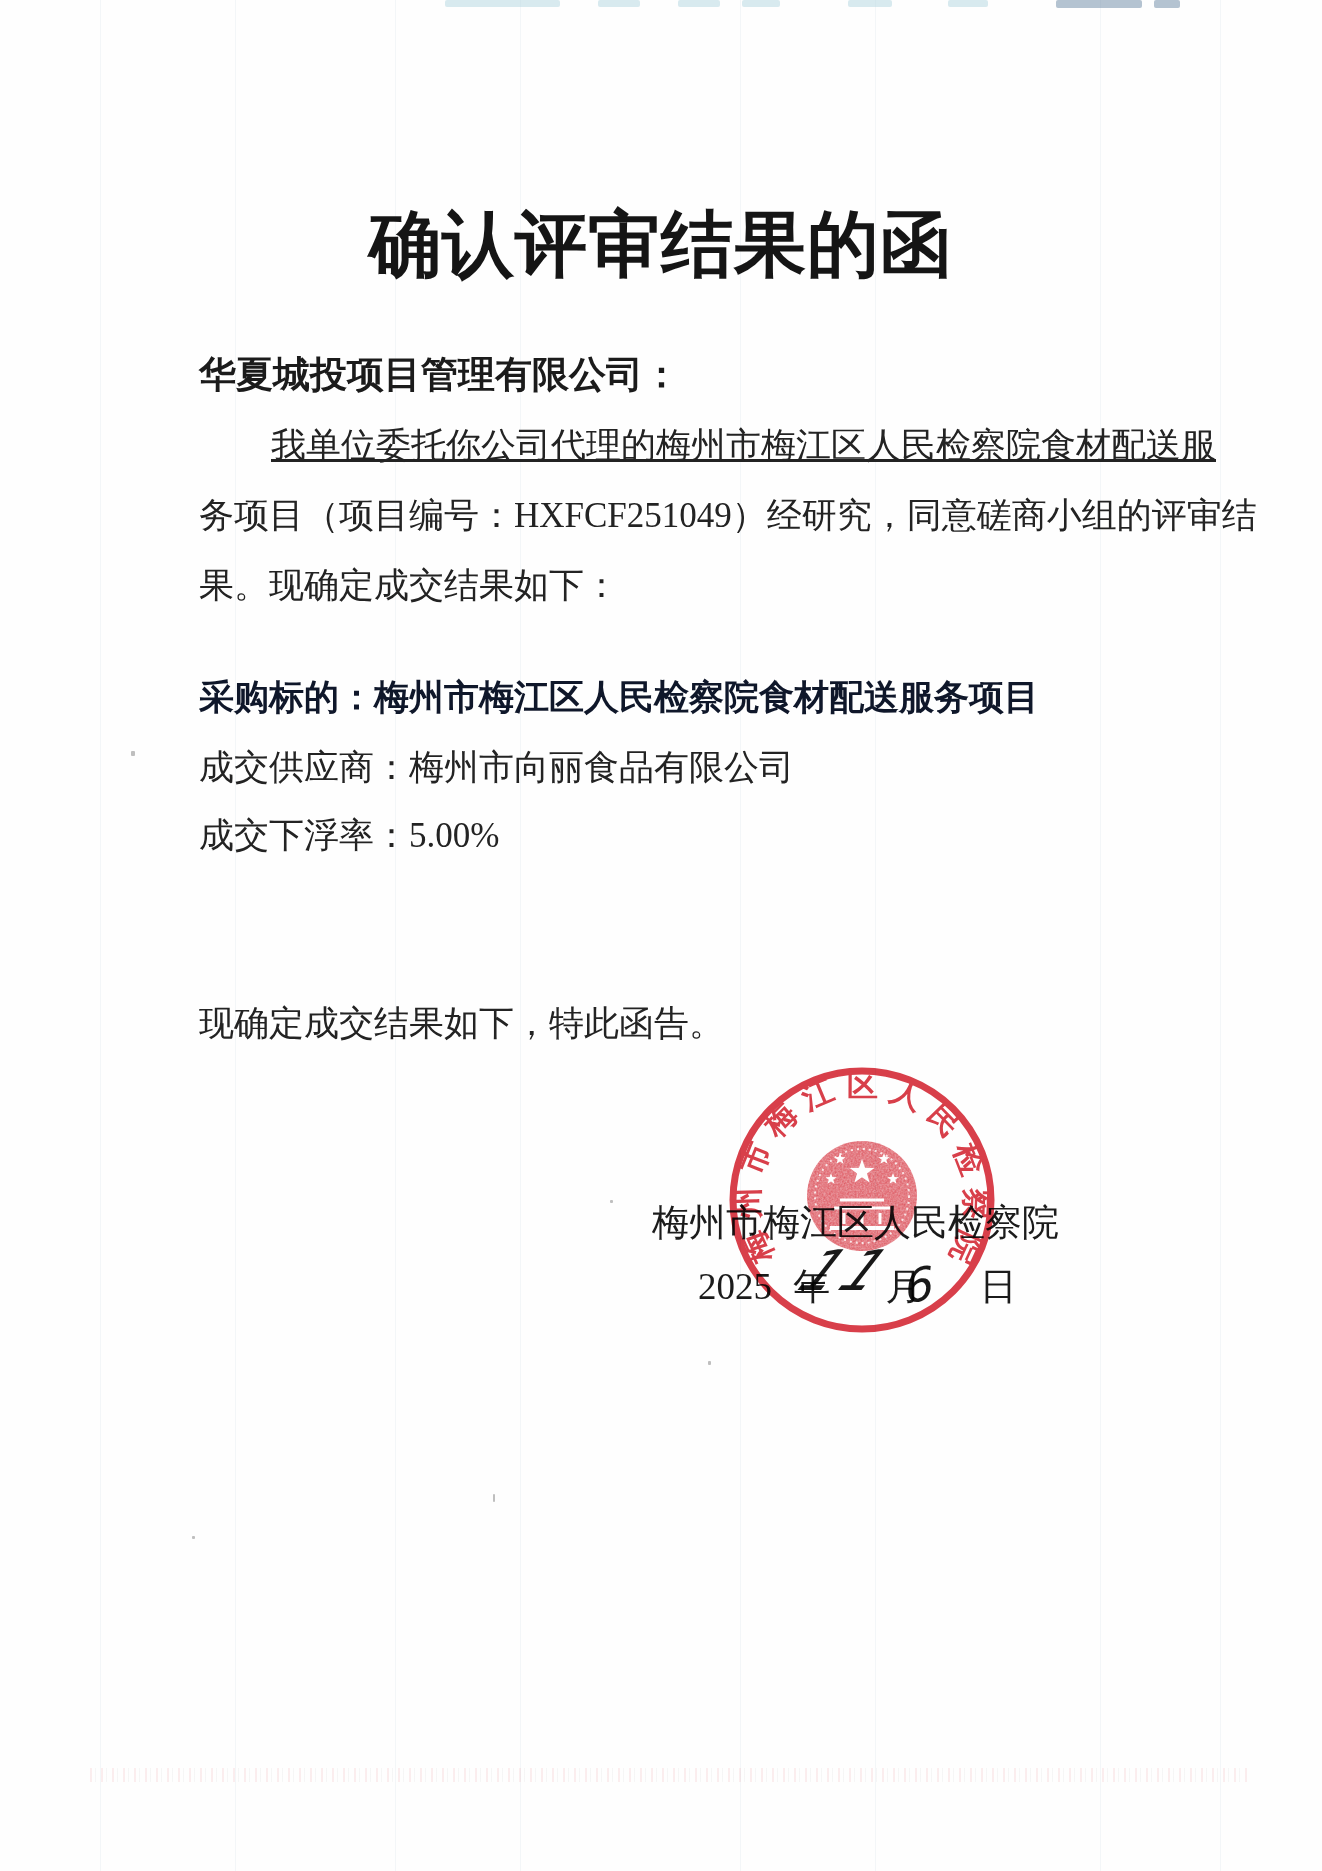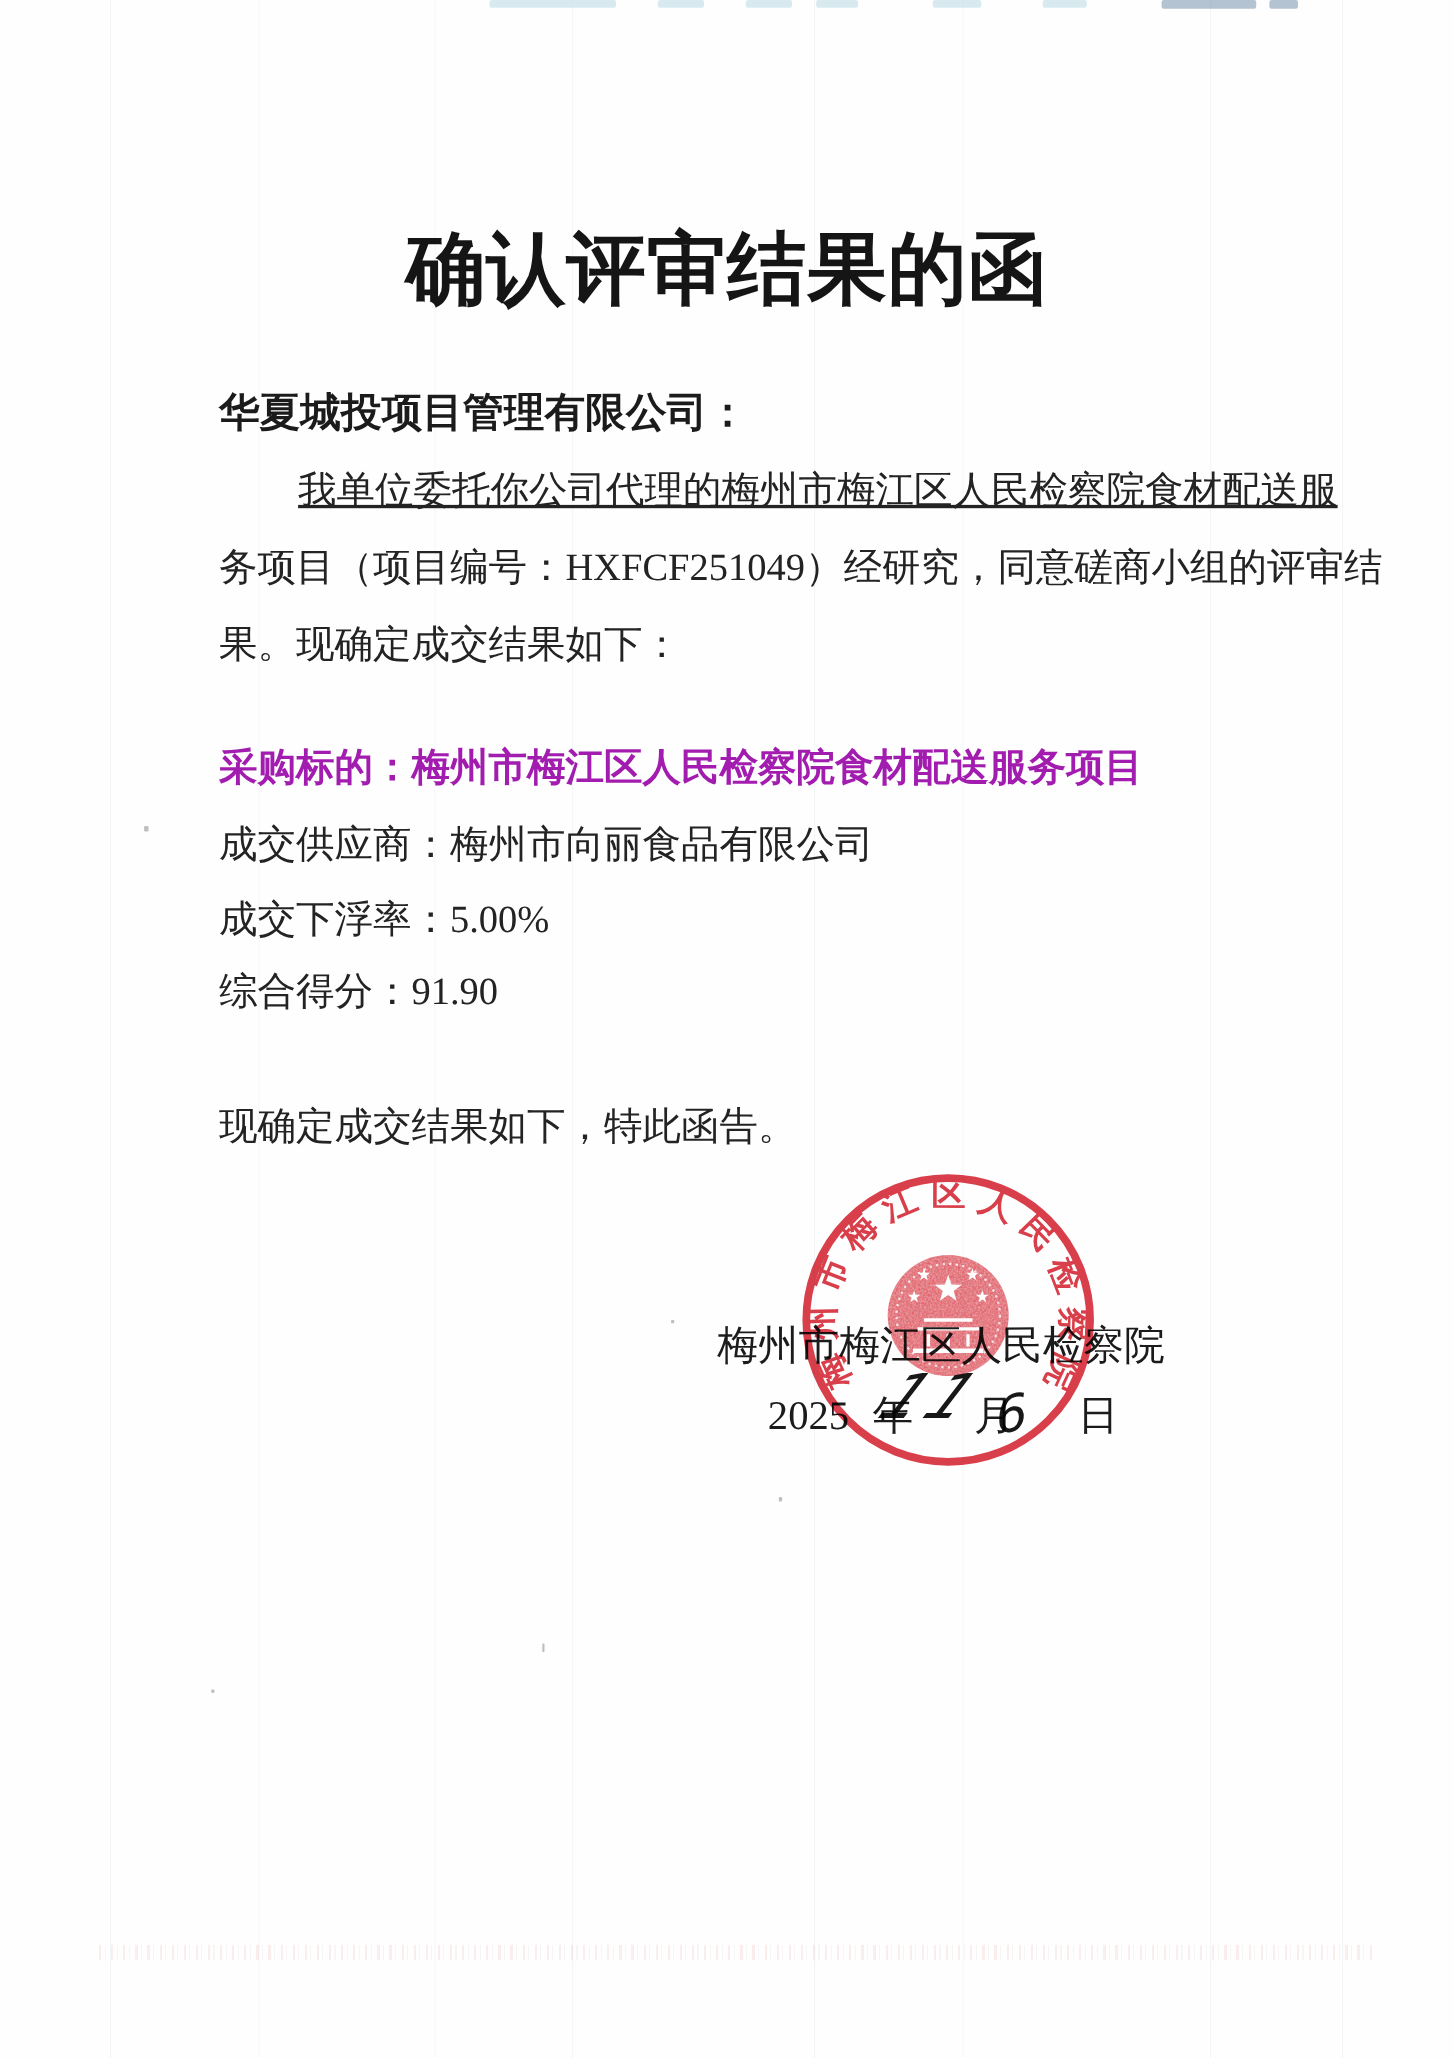"采购标的：梅州市梅江区人民检察院食材配送服务项目" .r0 { color: #a21caf -> #0f172a }
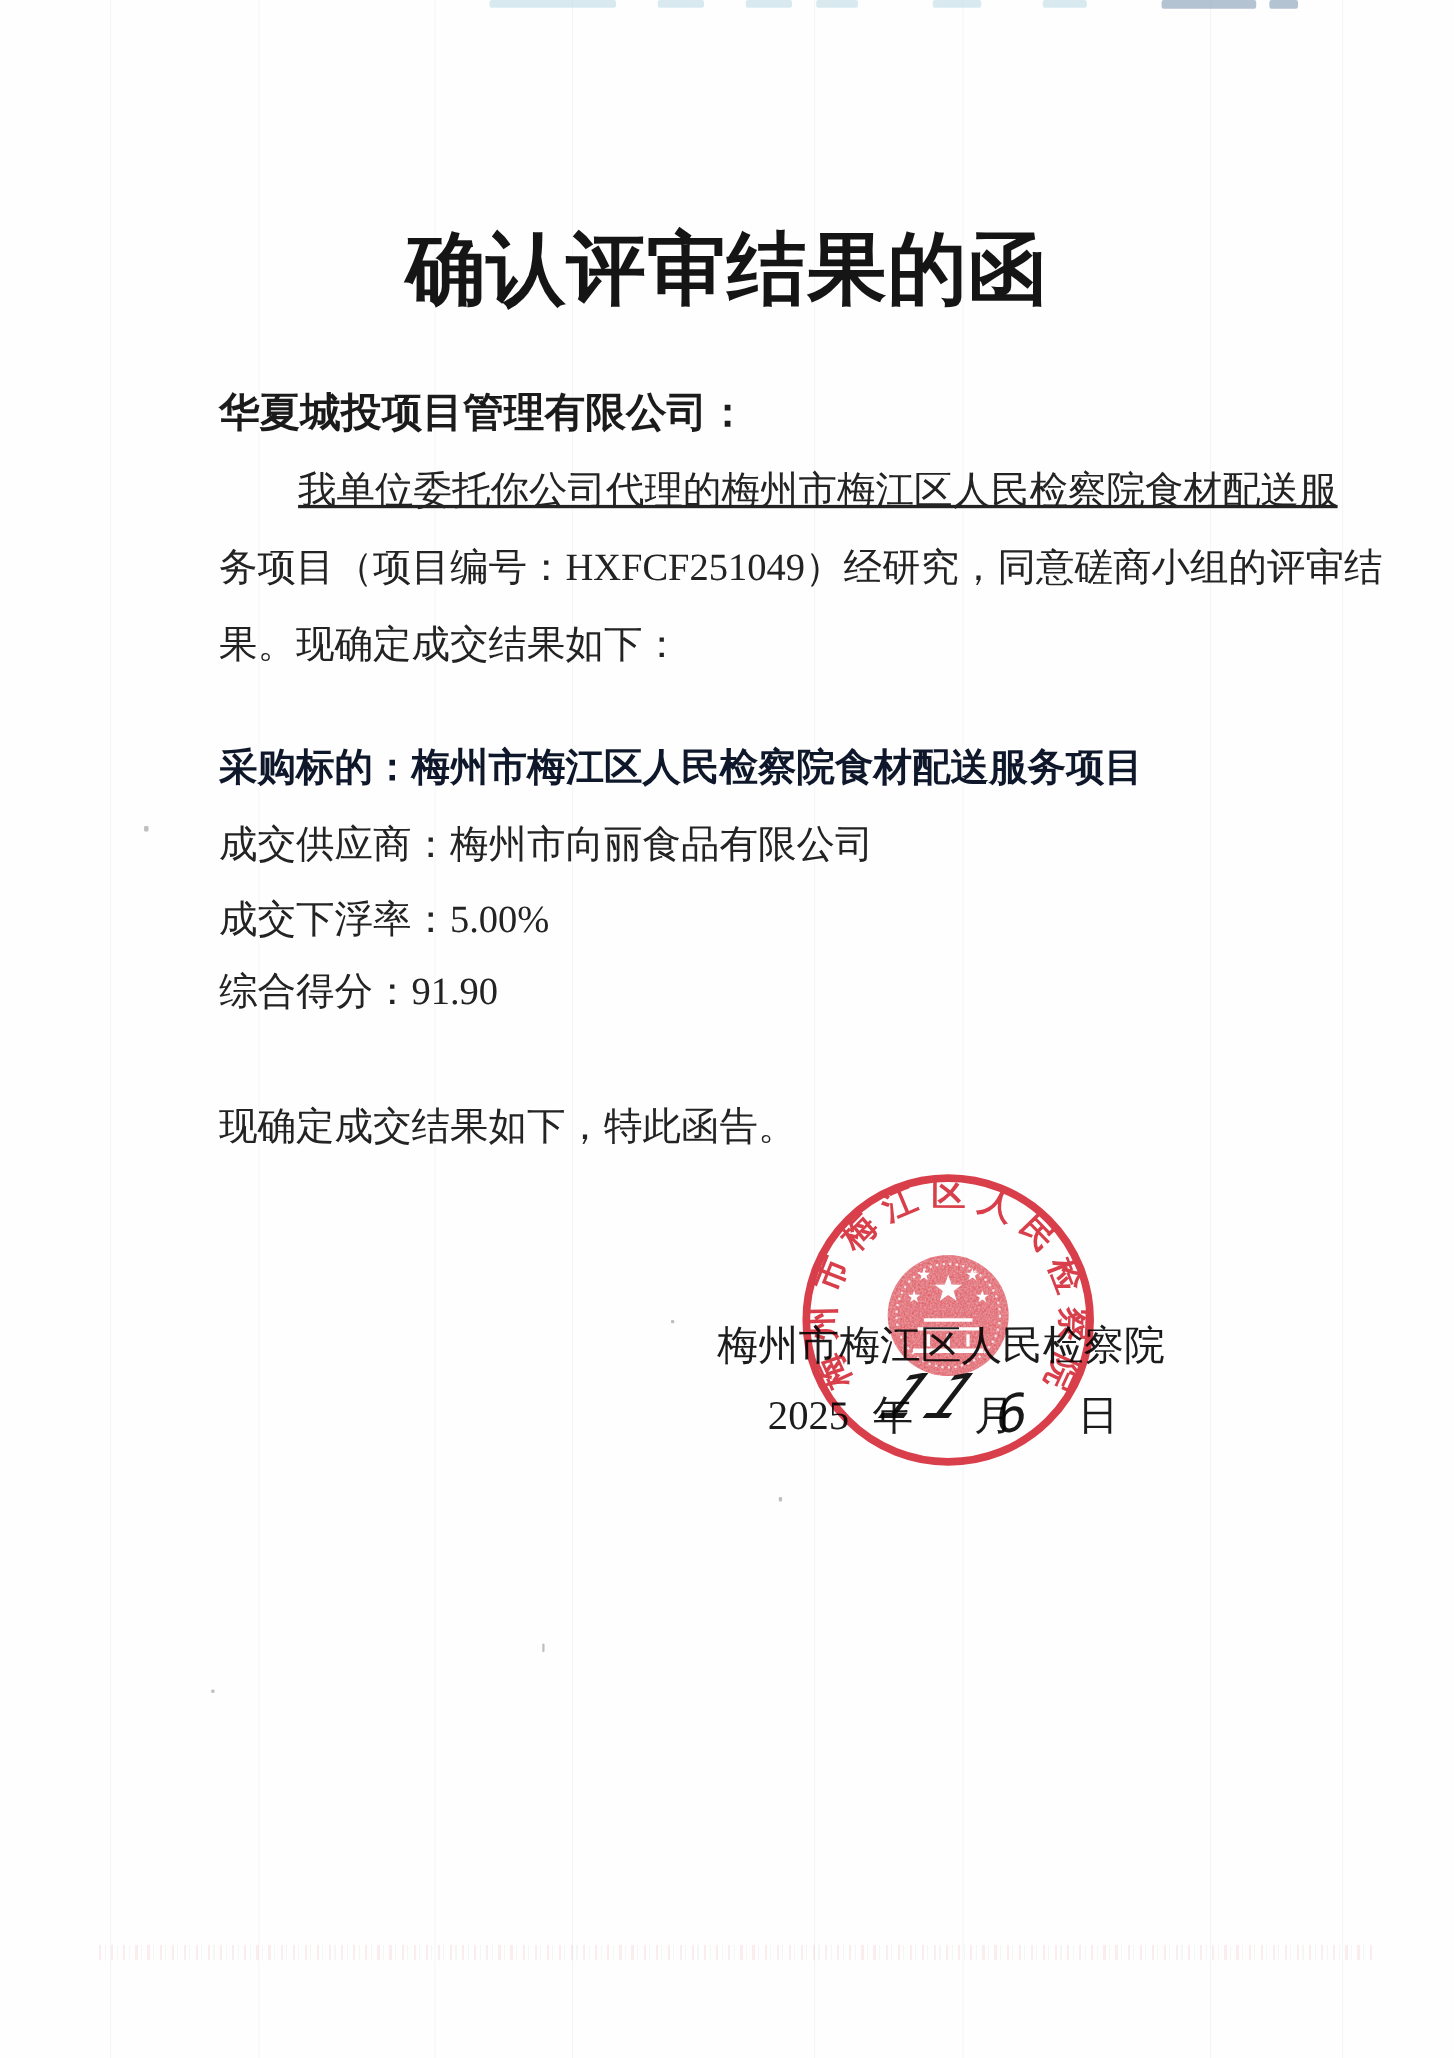"综合得分：91.90" div.line { html: <div> <span>综合得分：</span><span>91.90</span> </div> -> none }
